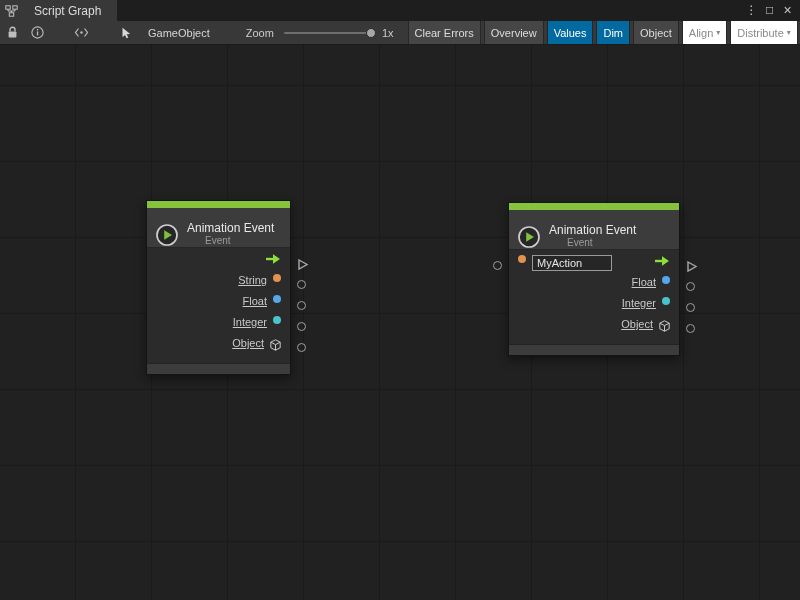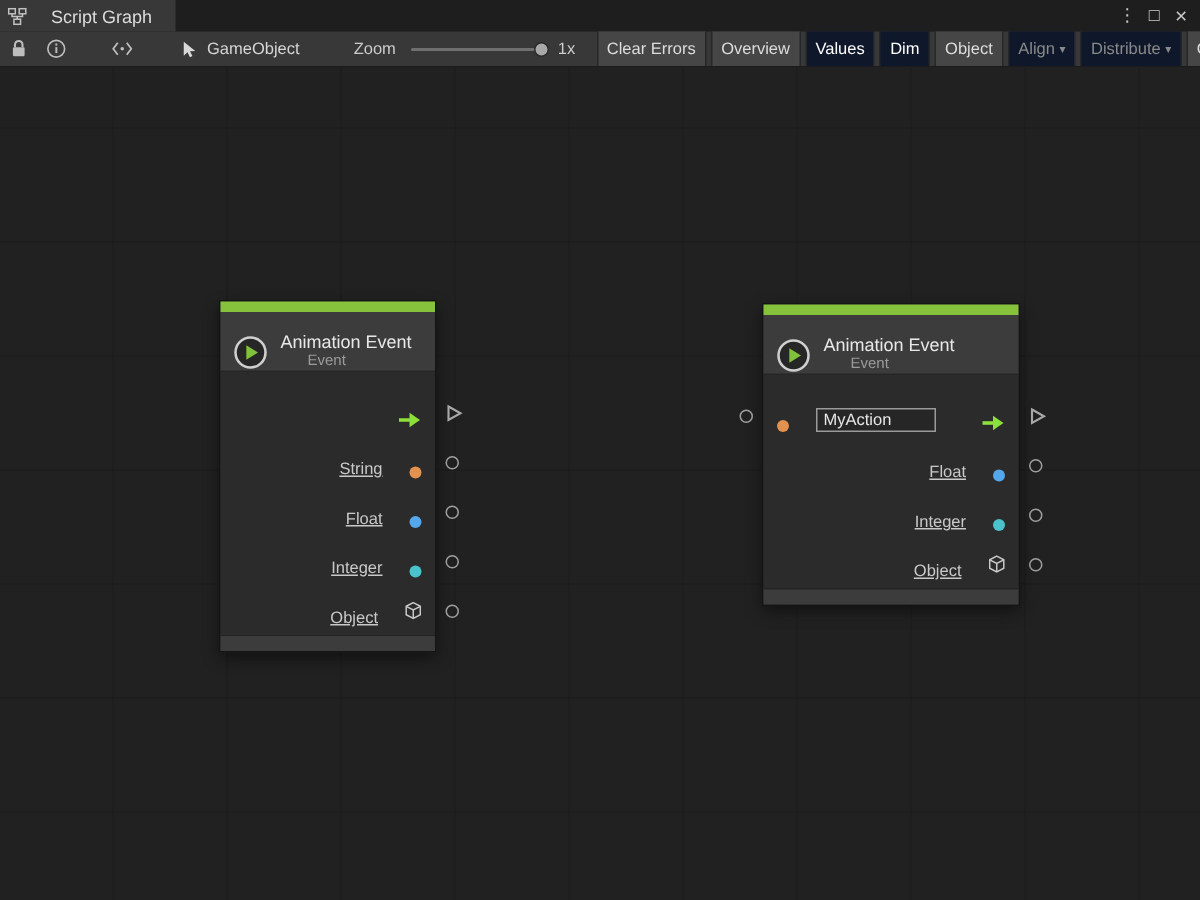"GameObject" .tb-target { gap: 5px -> 15px }
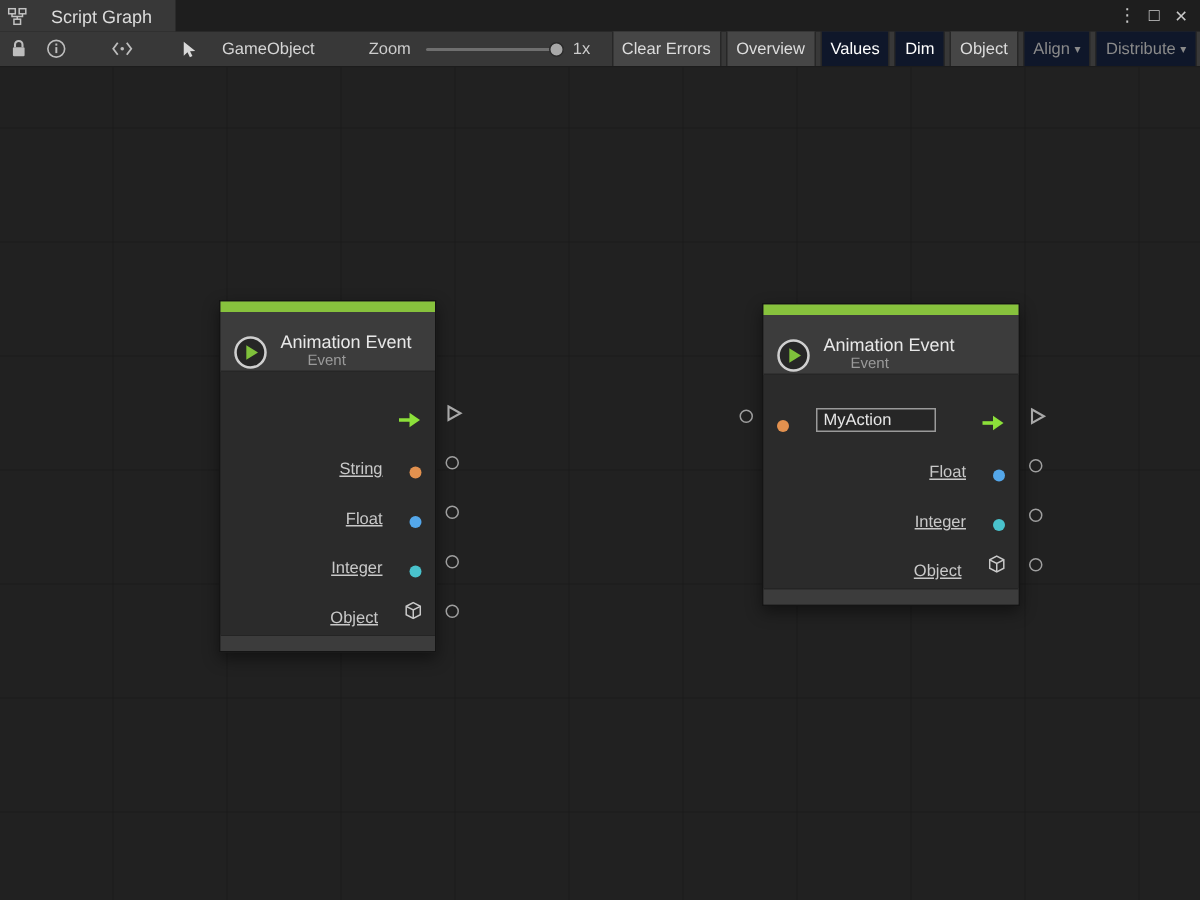"Values" .tb-btn.active { background: #0f172a -> #0369a1 }
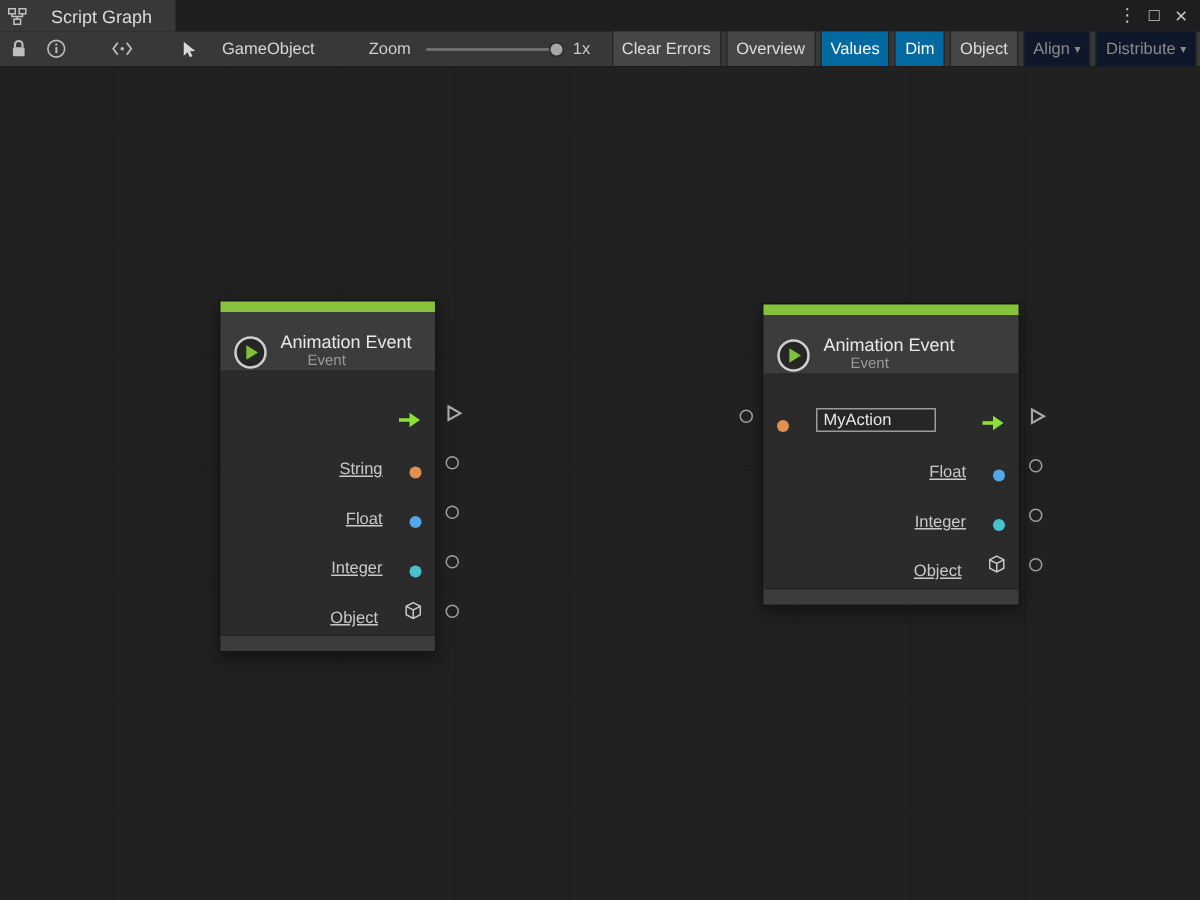"Align" .tb-btn.disabled { background: #0f172a -> #ffffff }
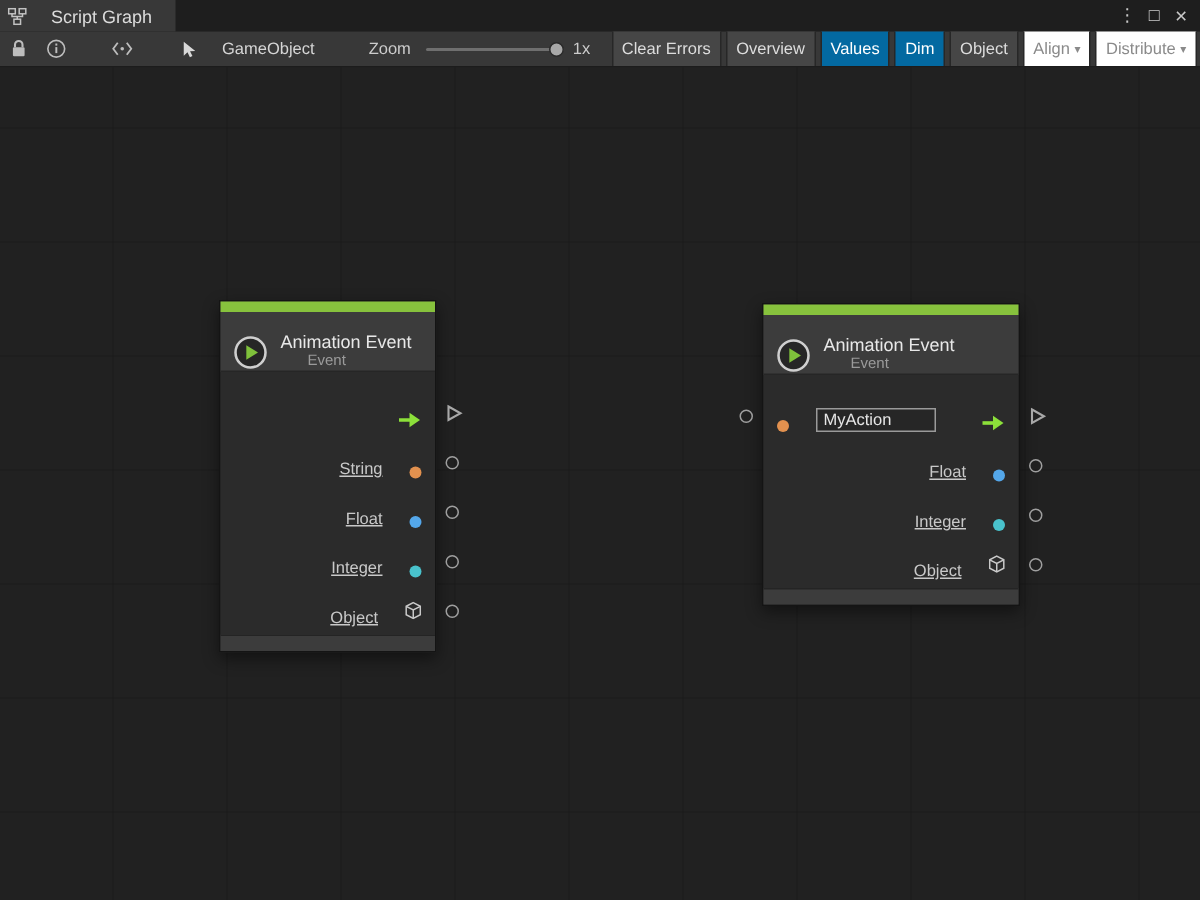"MyAction" .port-row { align-items: flex-end -> flex-start; gap: 18px -> 6px; margin-top: 12px -> none }
